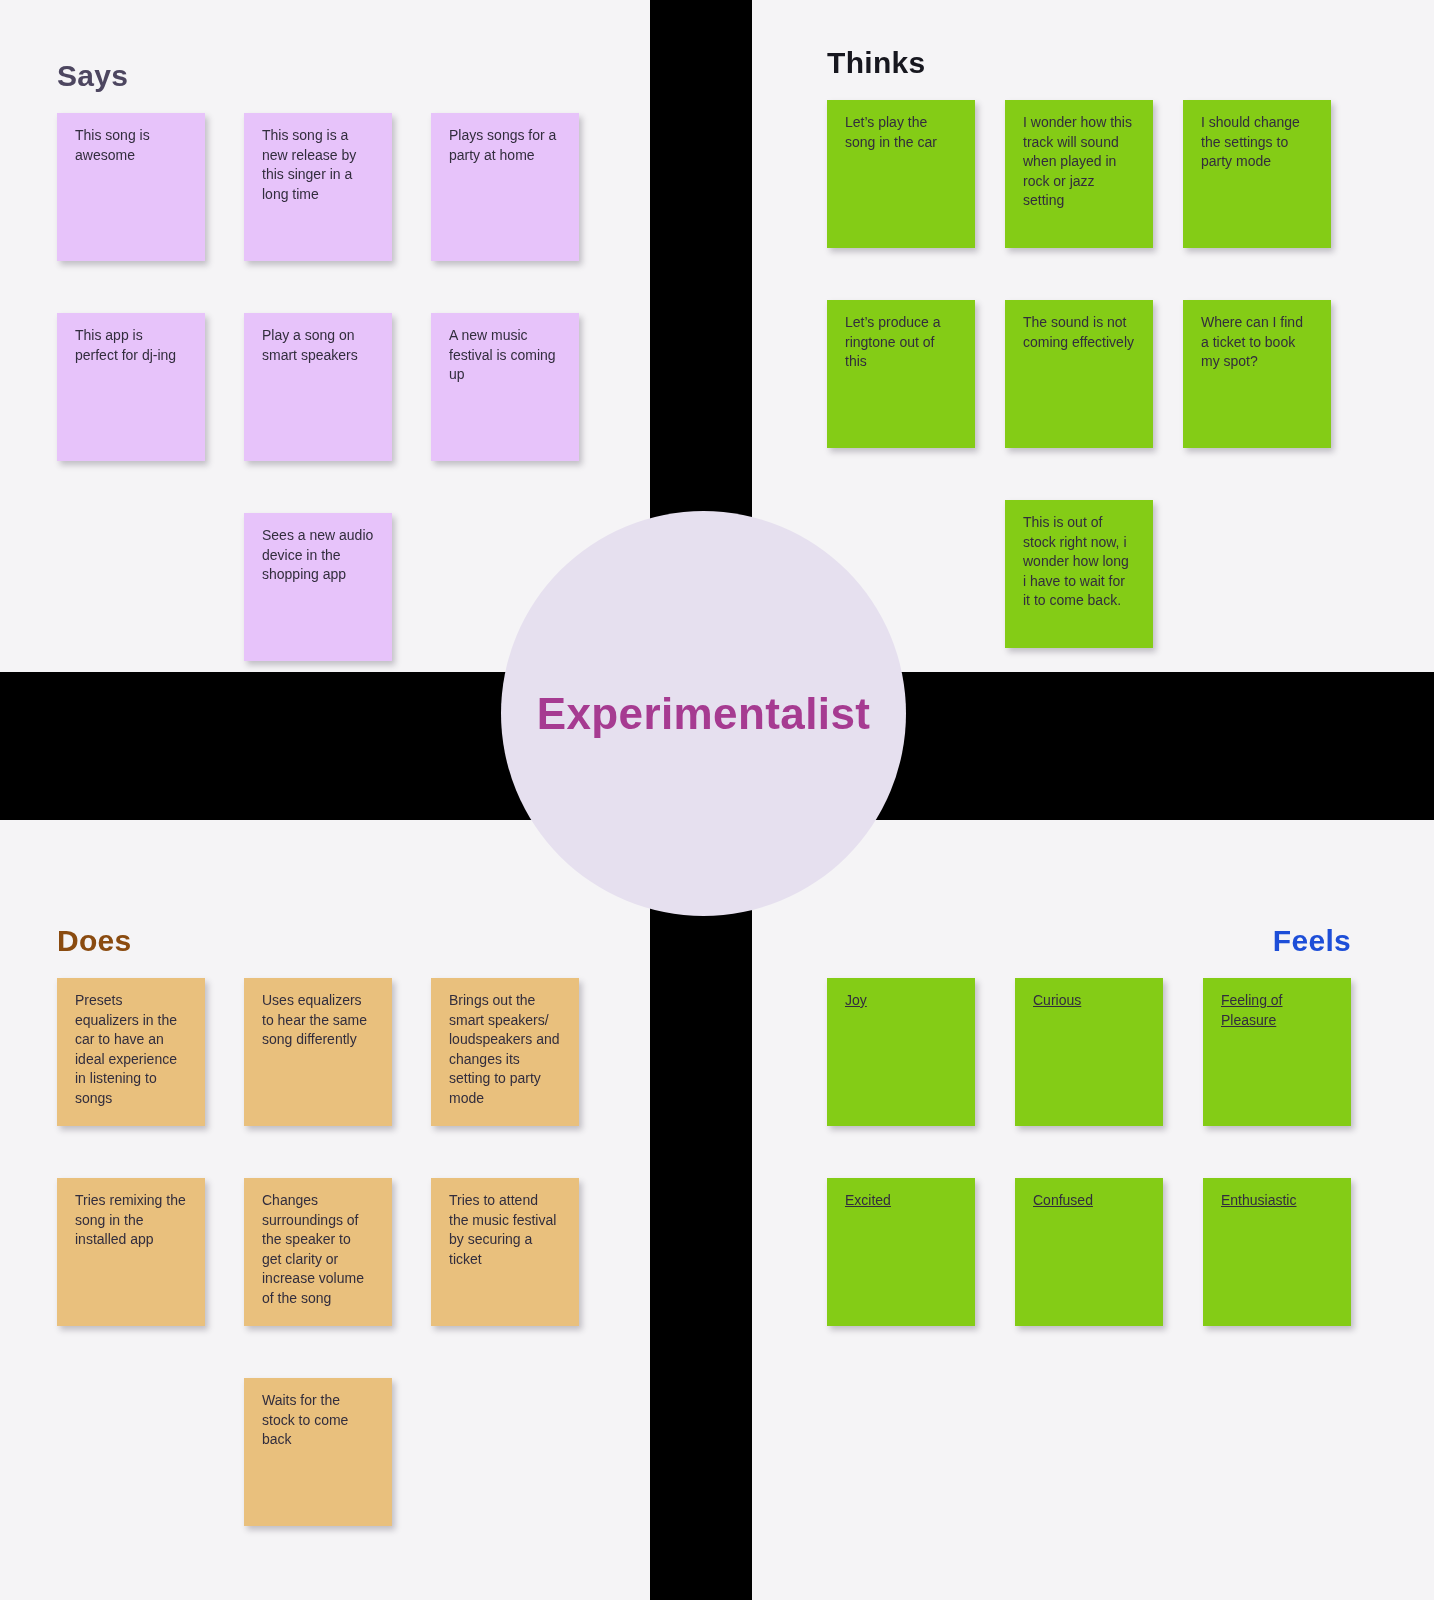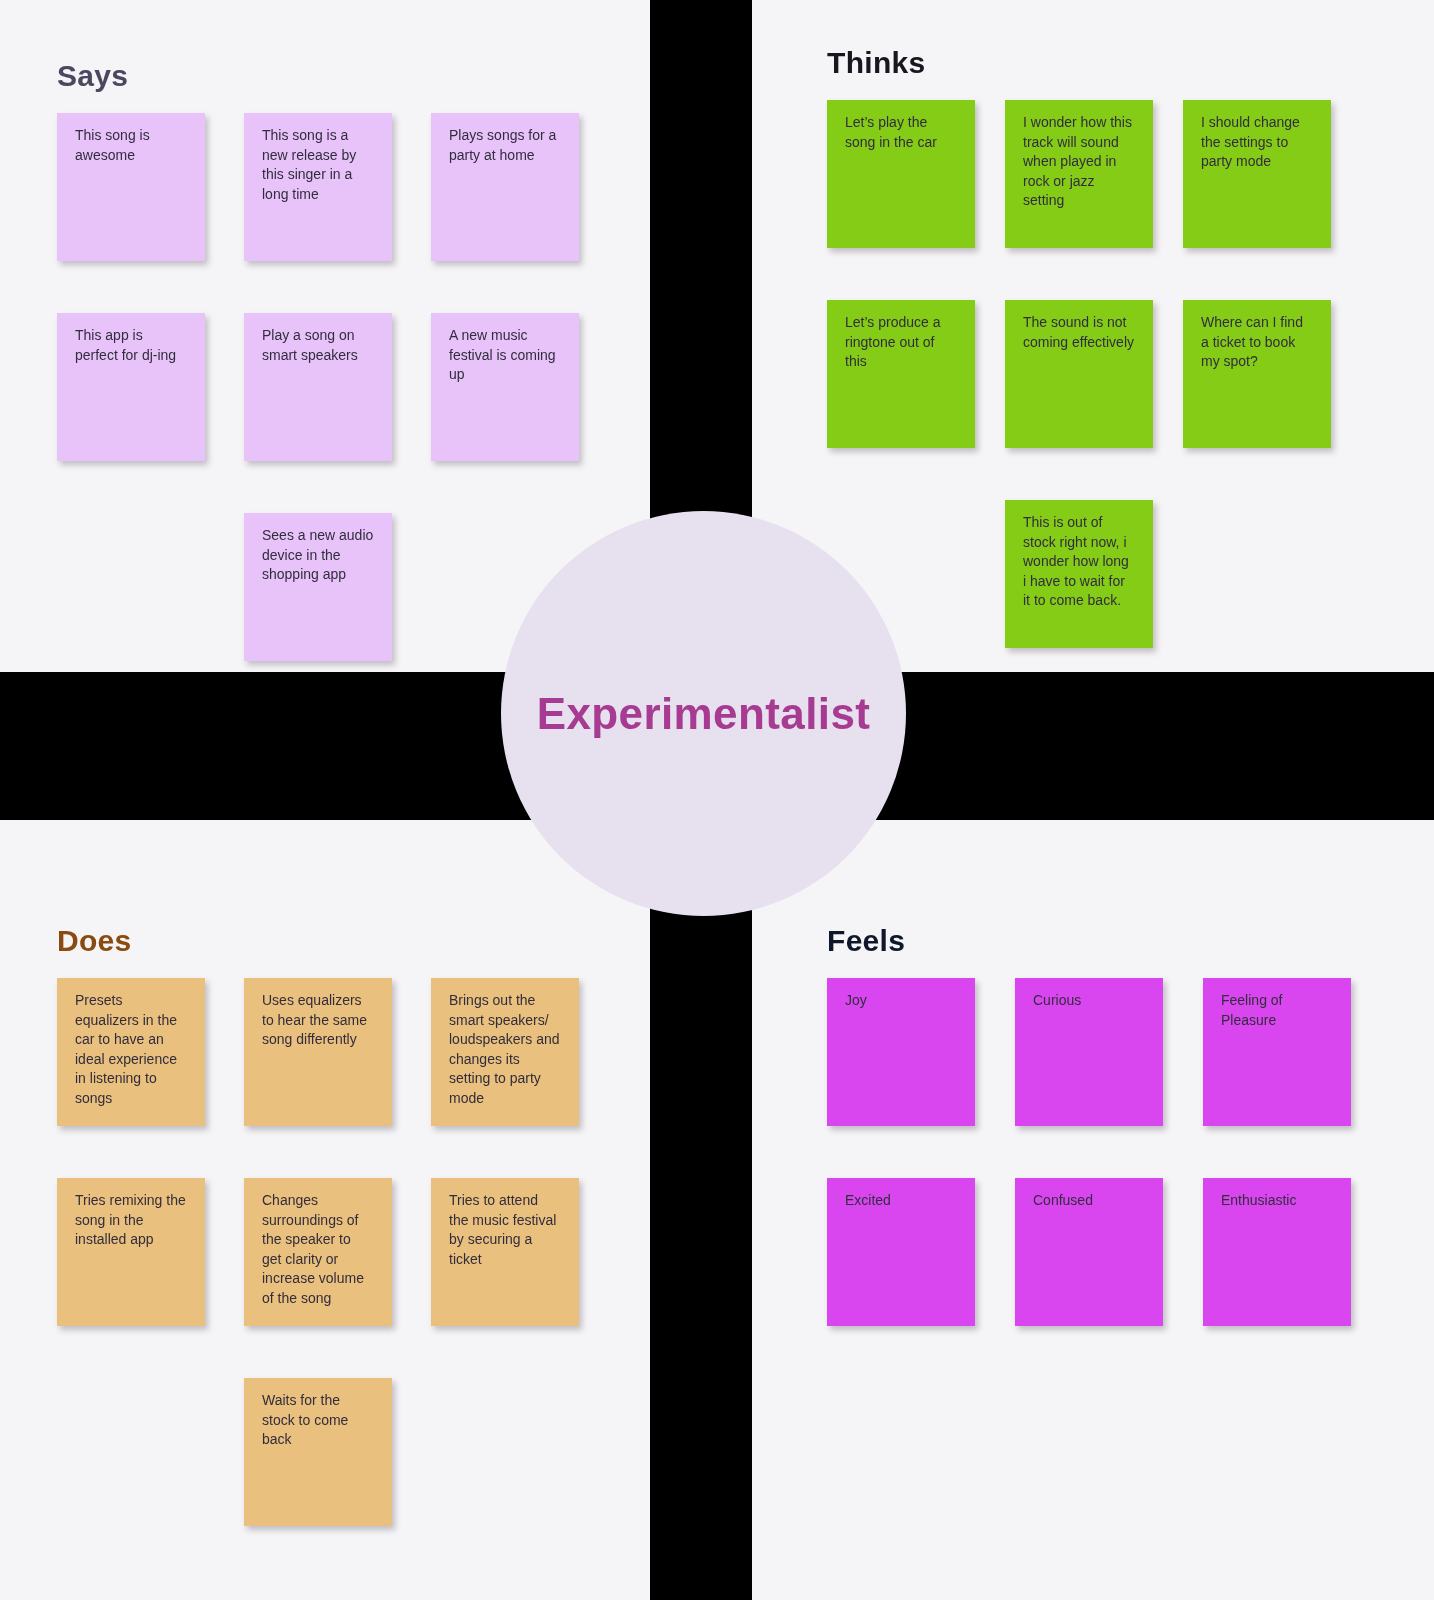"Feels" .q-feels .q-title { color: #0f172a -> #1d4ed8; text-align: none -> right }
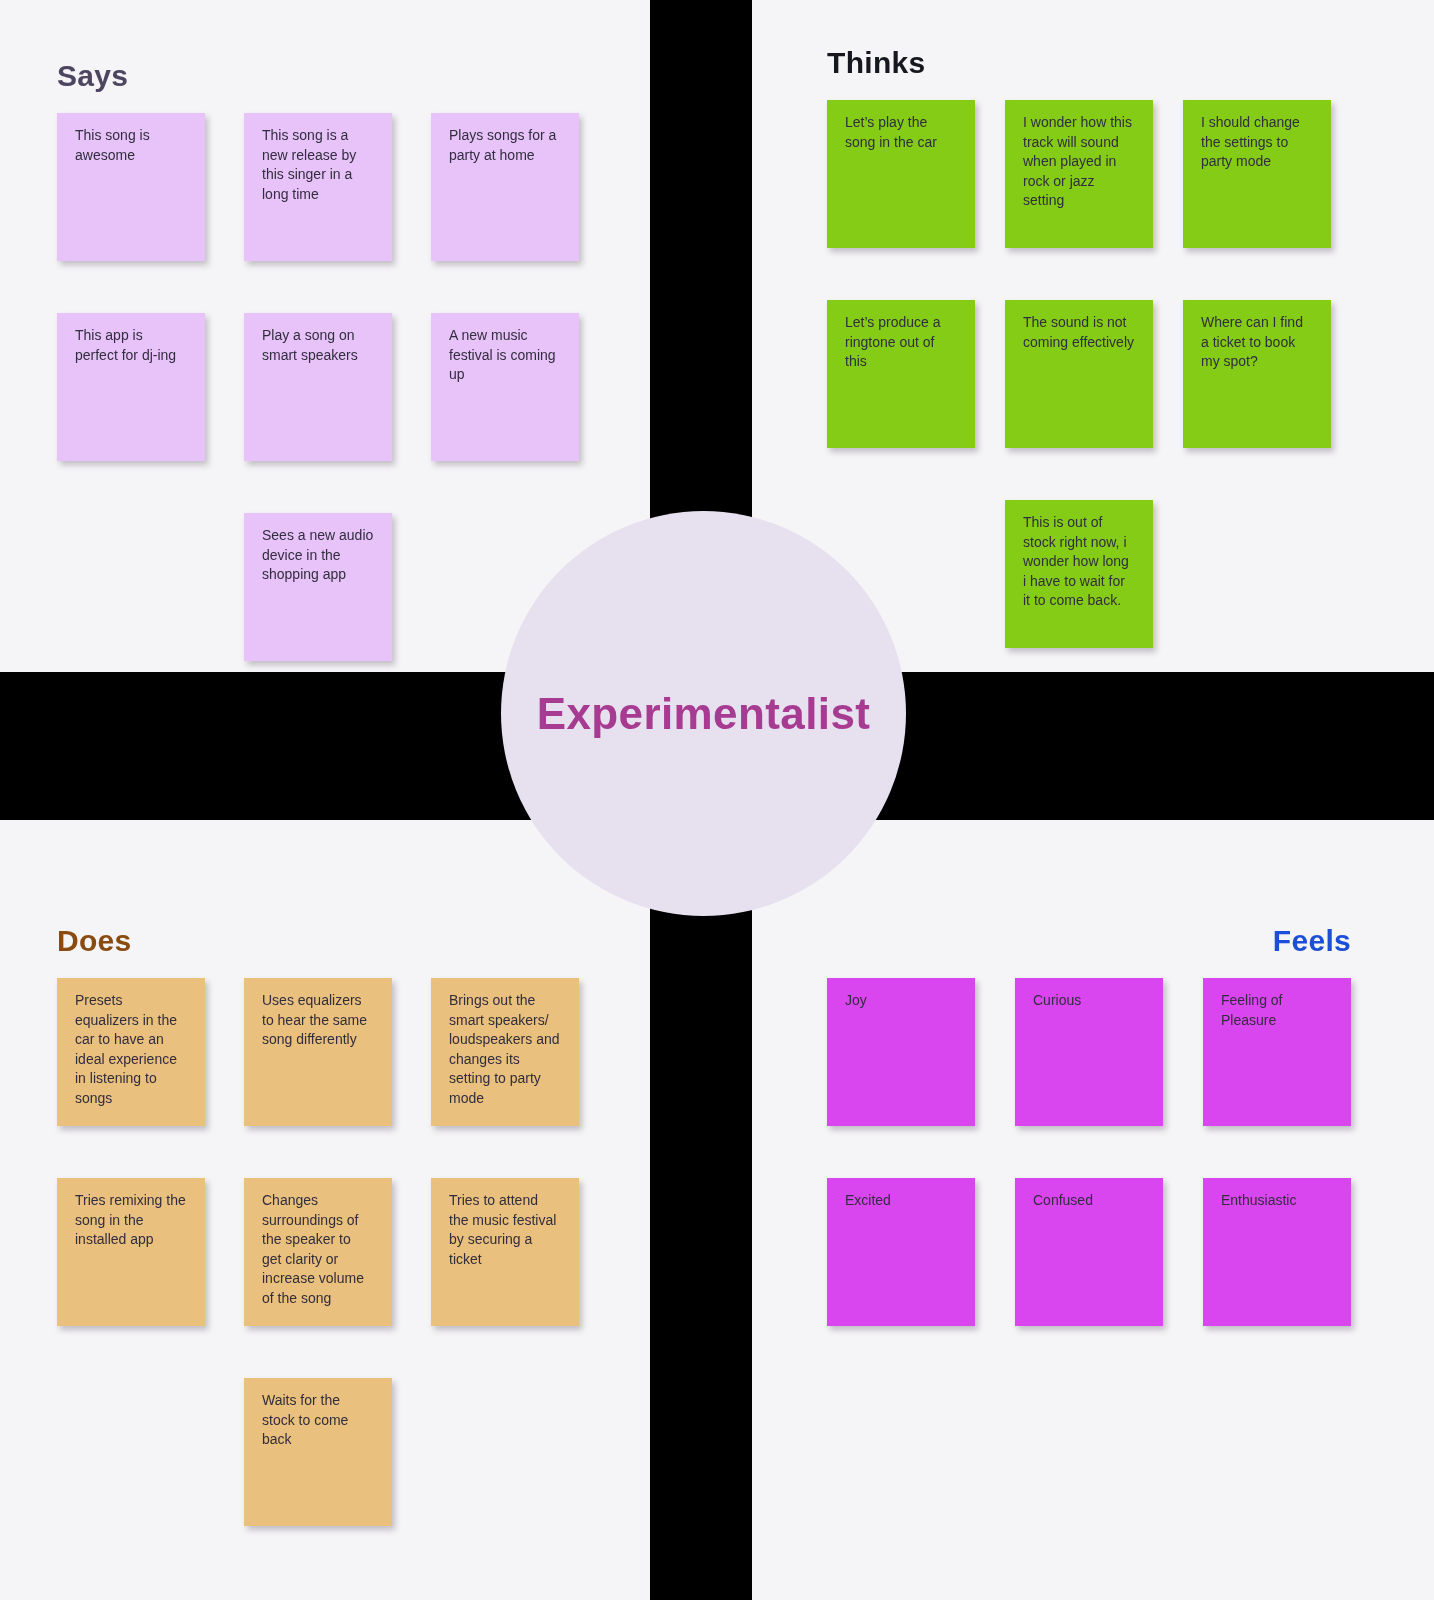"Joy" .q-feels .note { background: #d946ef -> #84cc16; text-decoration: none -> underline }
